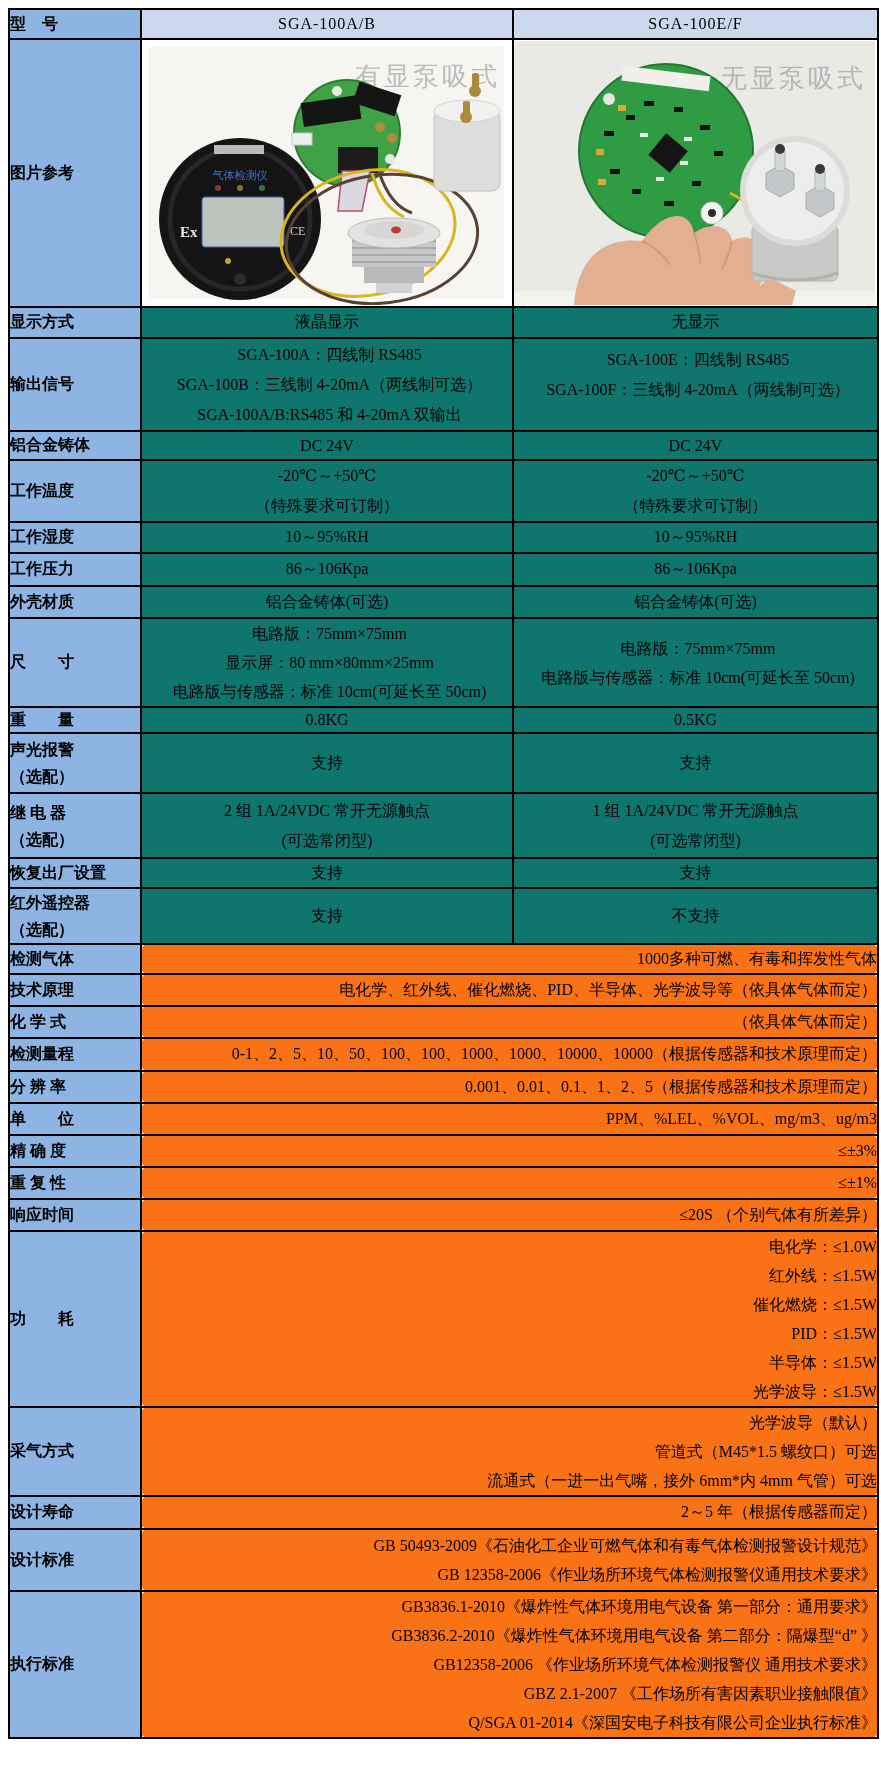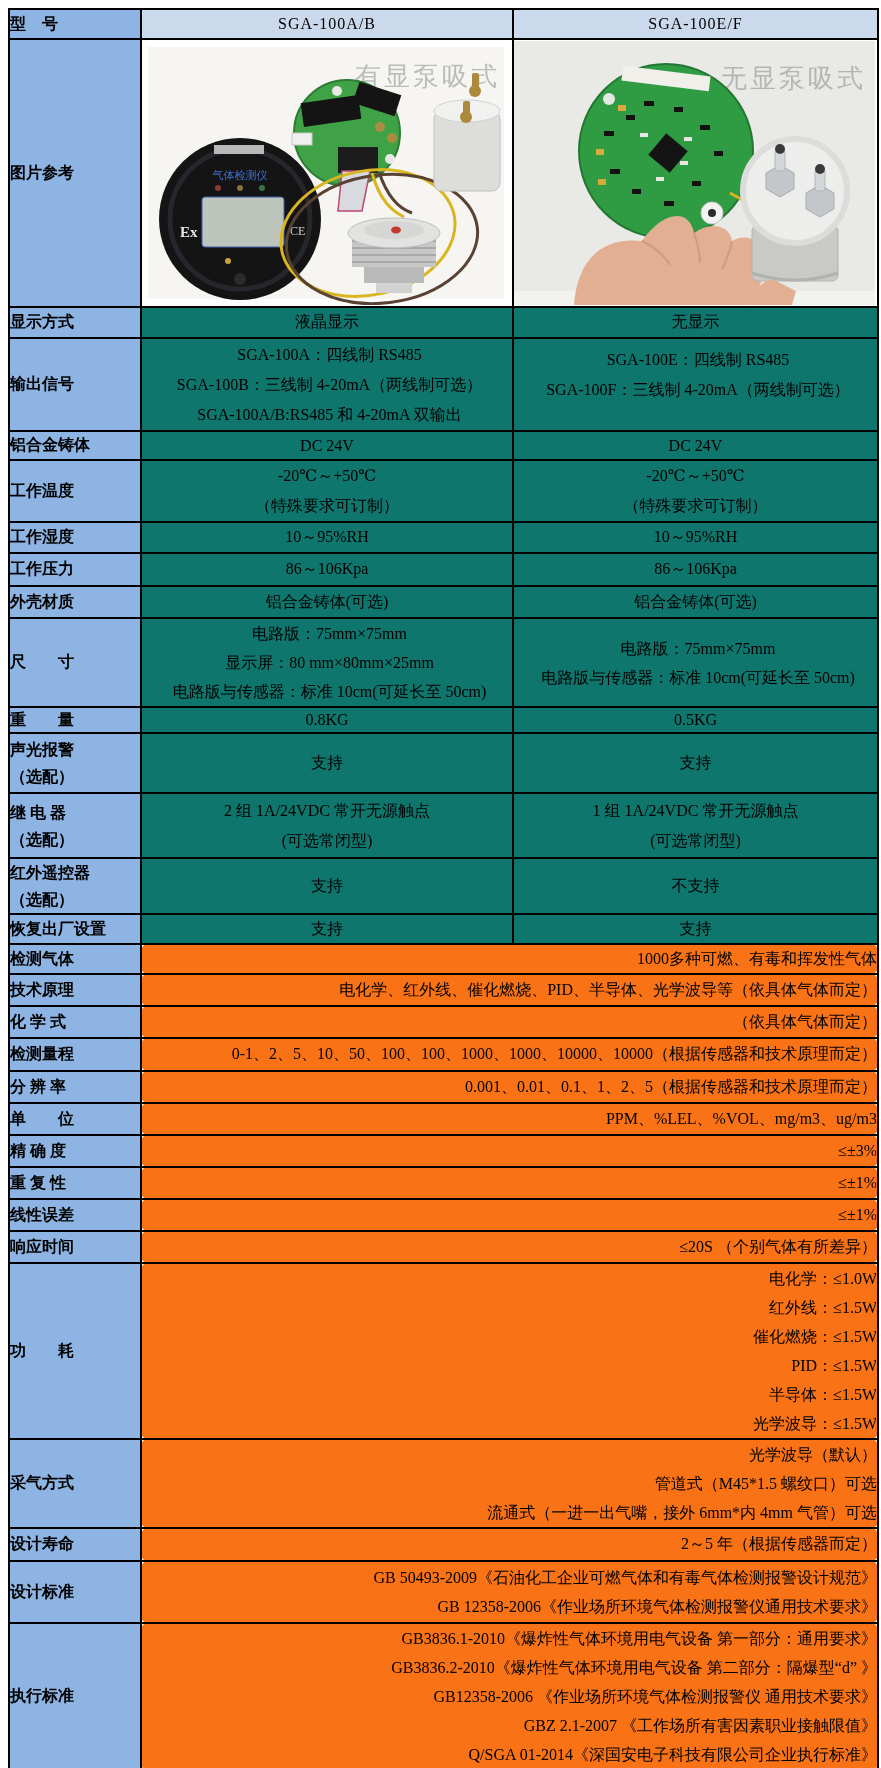"红外遥控器" tr { order: before "恢复出厂设置" -> after "恢复出厂设置" }
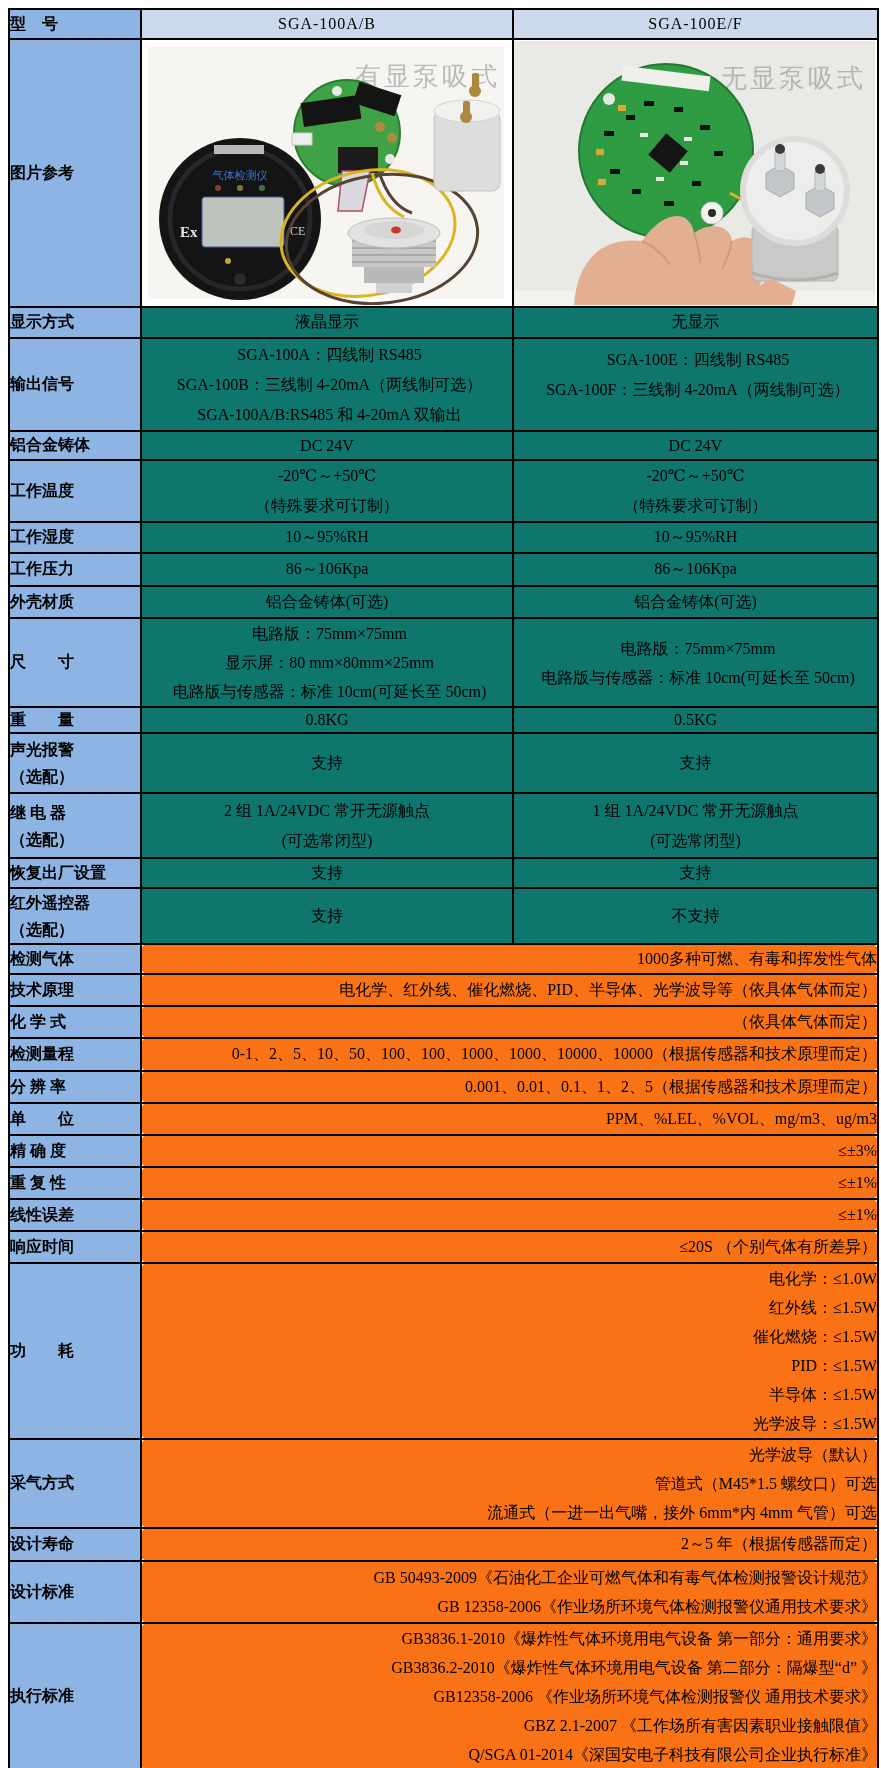"线性误差" tr { html: <tr> <td>线性误差</td> <td>≤±1%</td> </tr> -> none }
